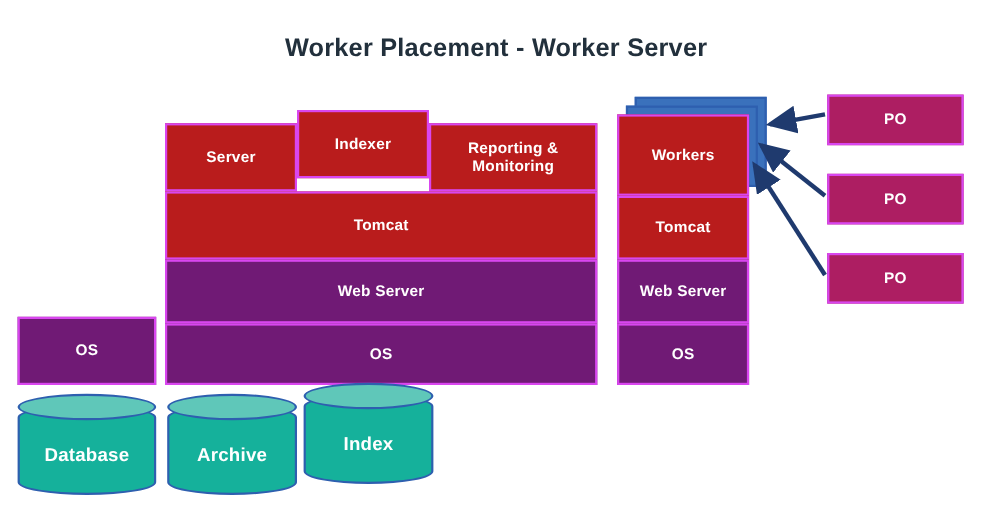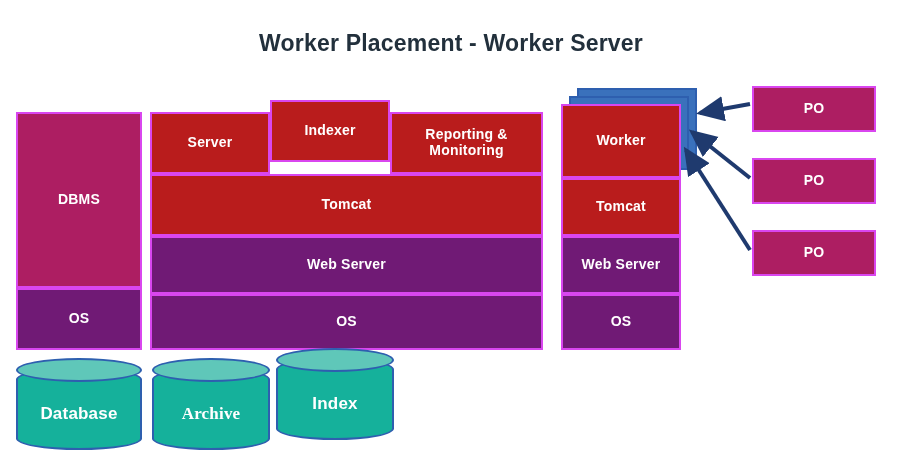"Worker" div.box { text: Worker -> Workers }
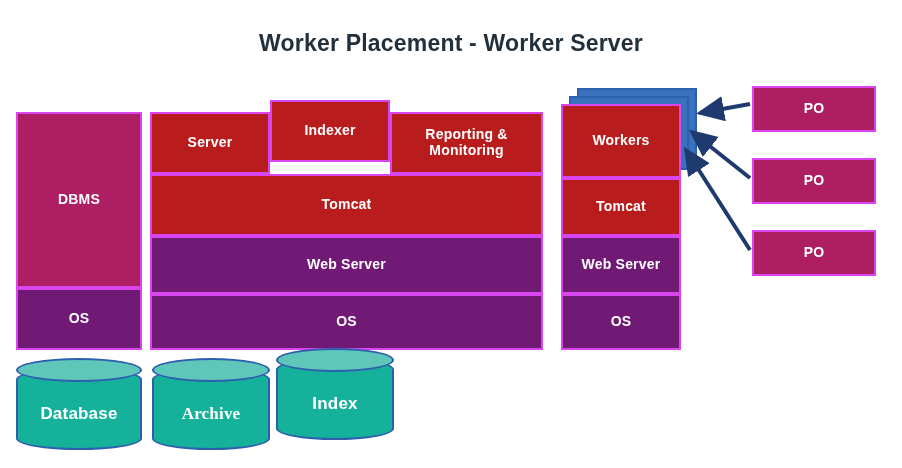"DBMS" div.box { html: <div>DBMS</div> -> none }
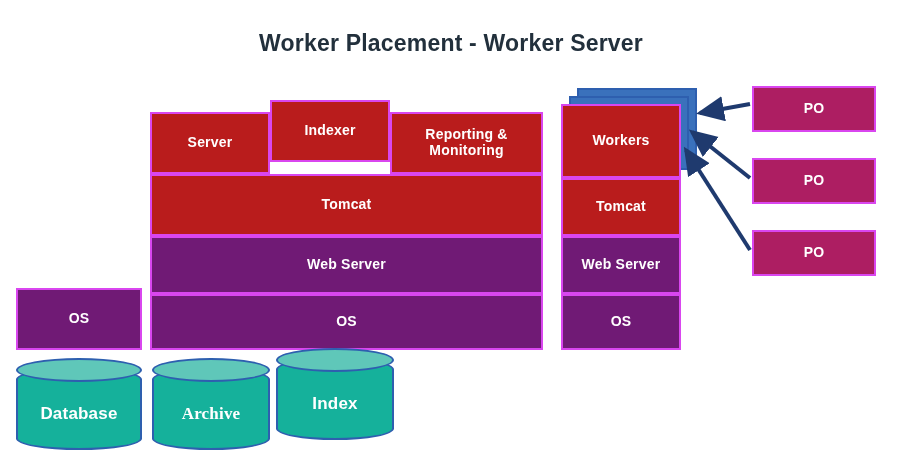"Archive" div.cap-label { font-family: Liberation Serif, serif -> none }
